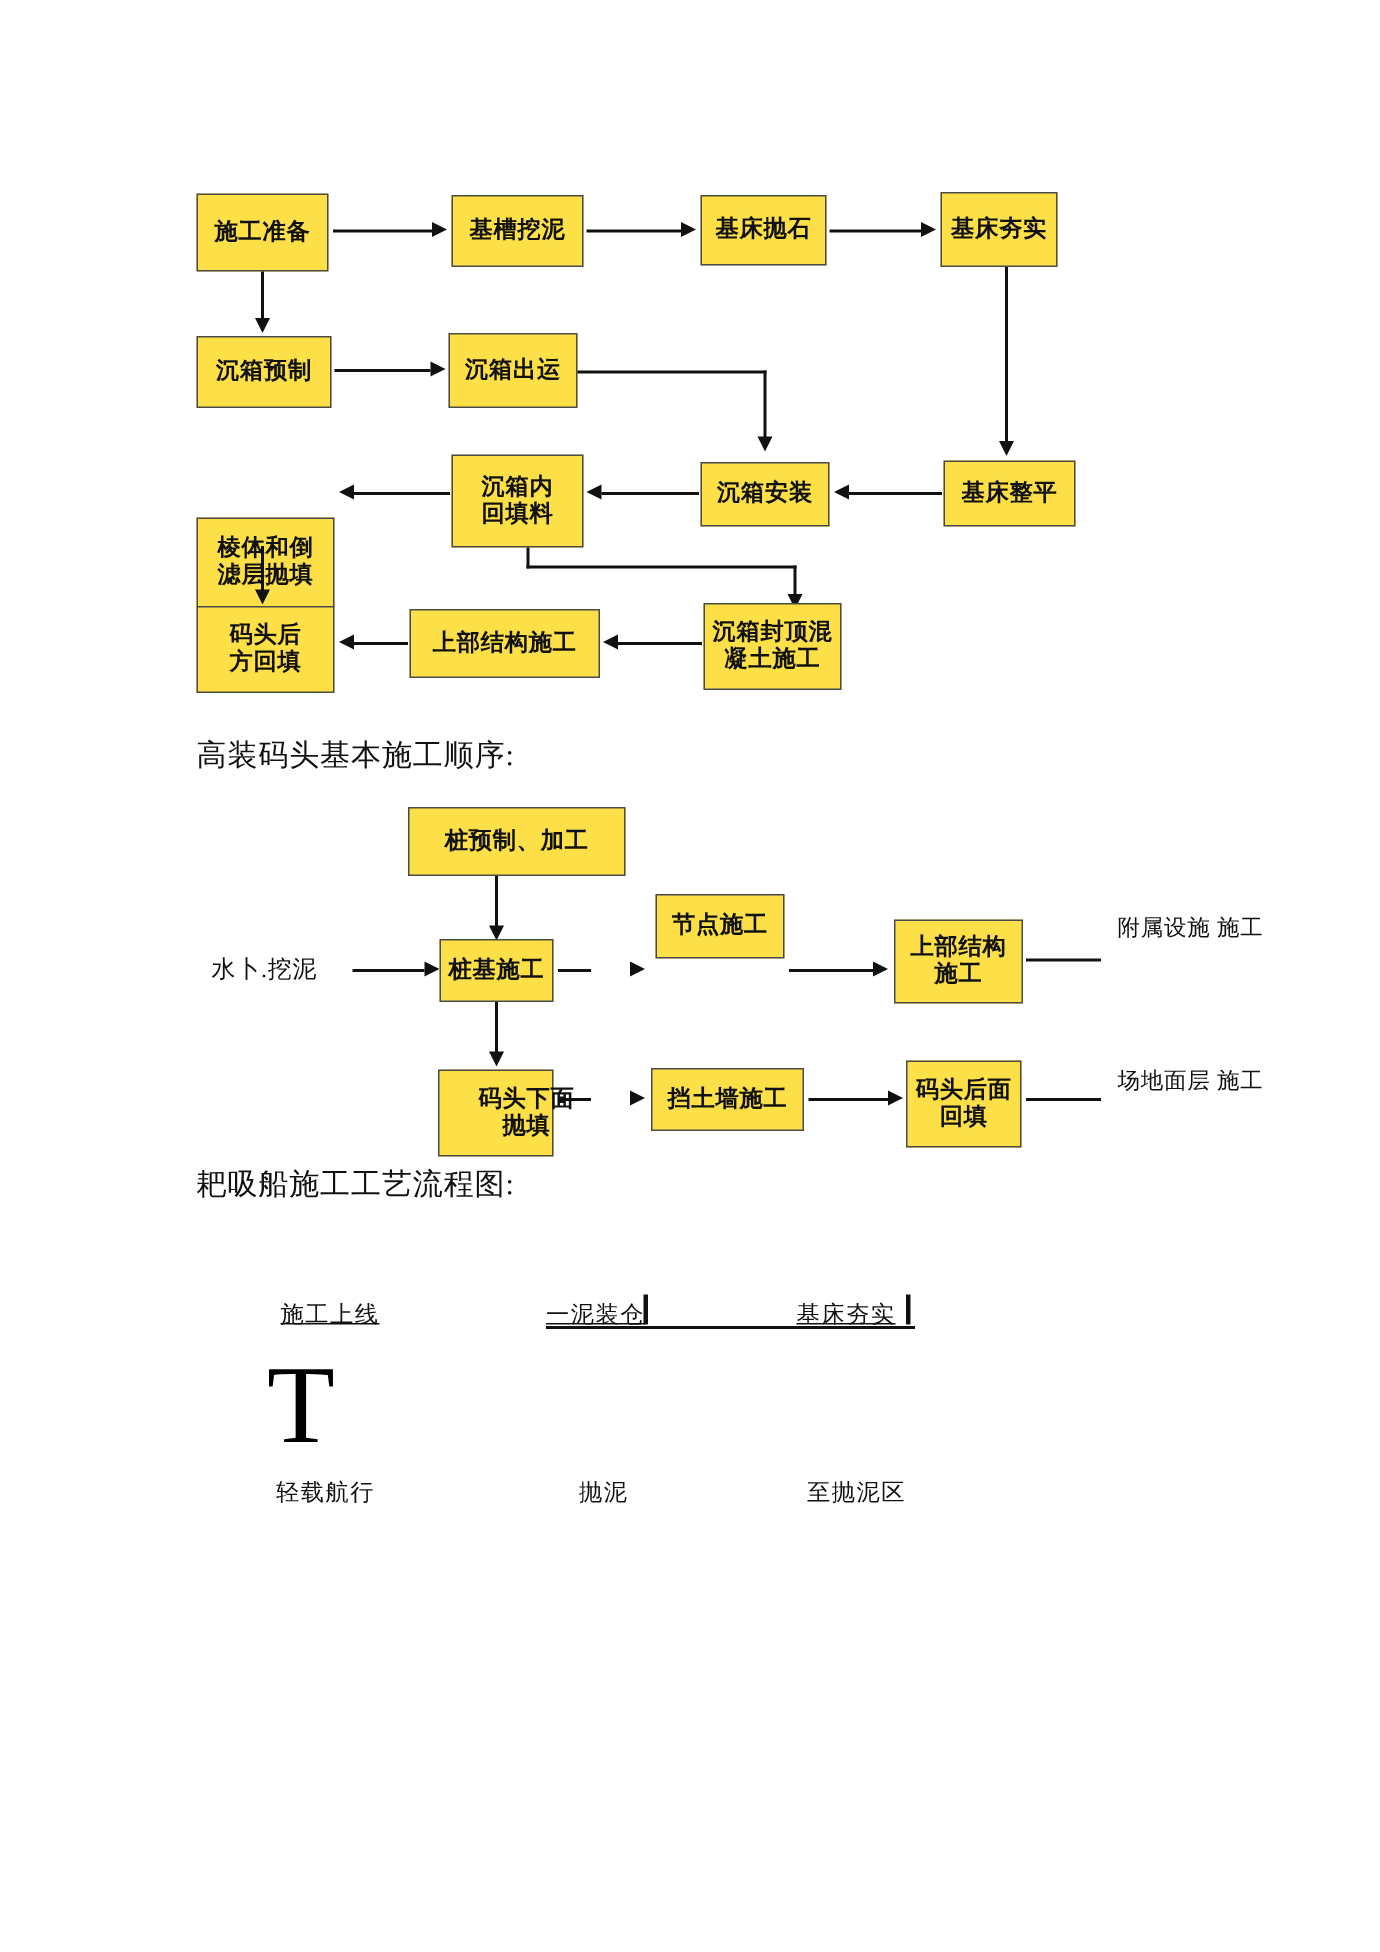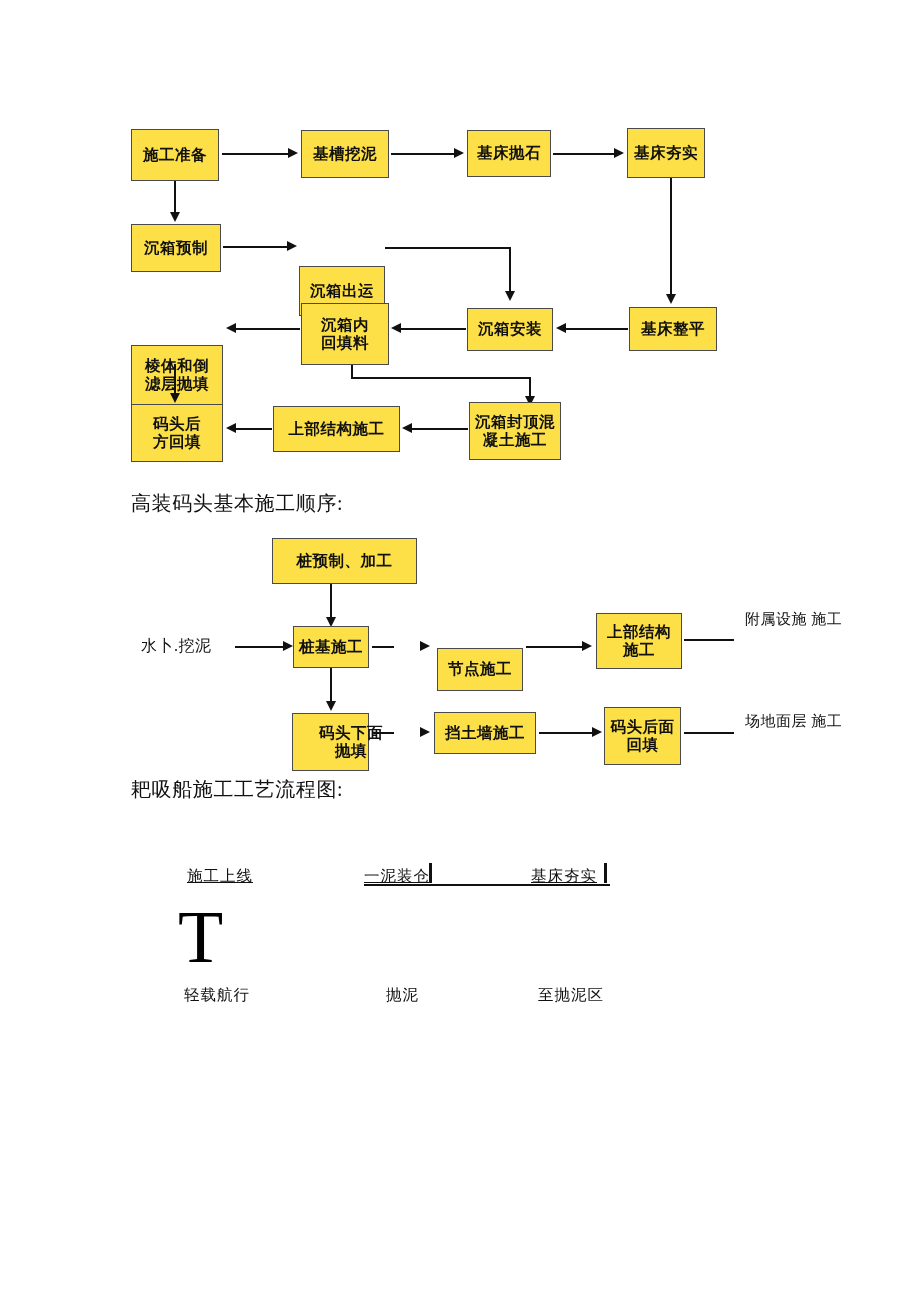"沉箱出运" div.box { margin-top: 44px -> none }
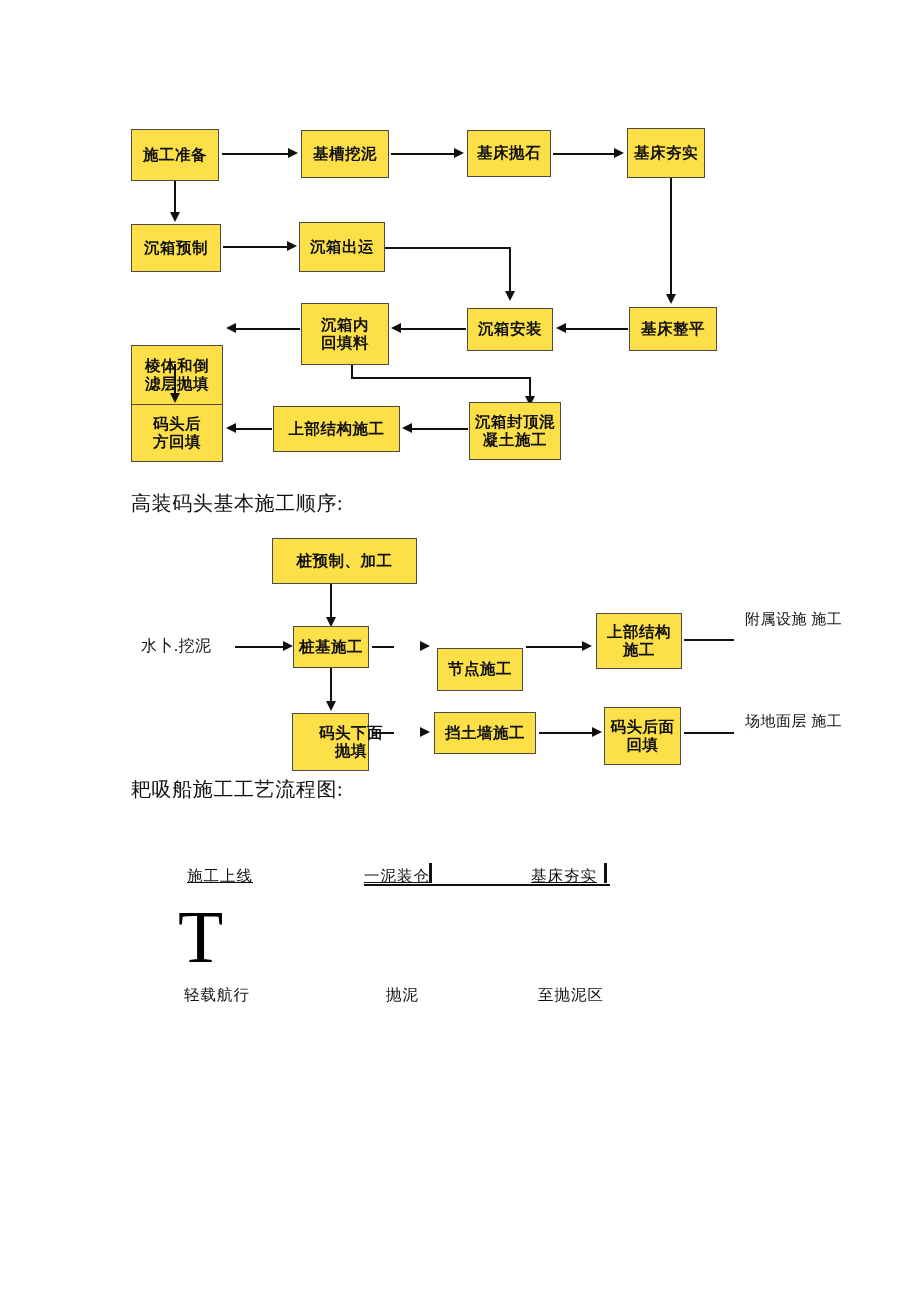"节点施工" div.box { top: 648px -> 596px }
